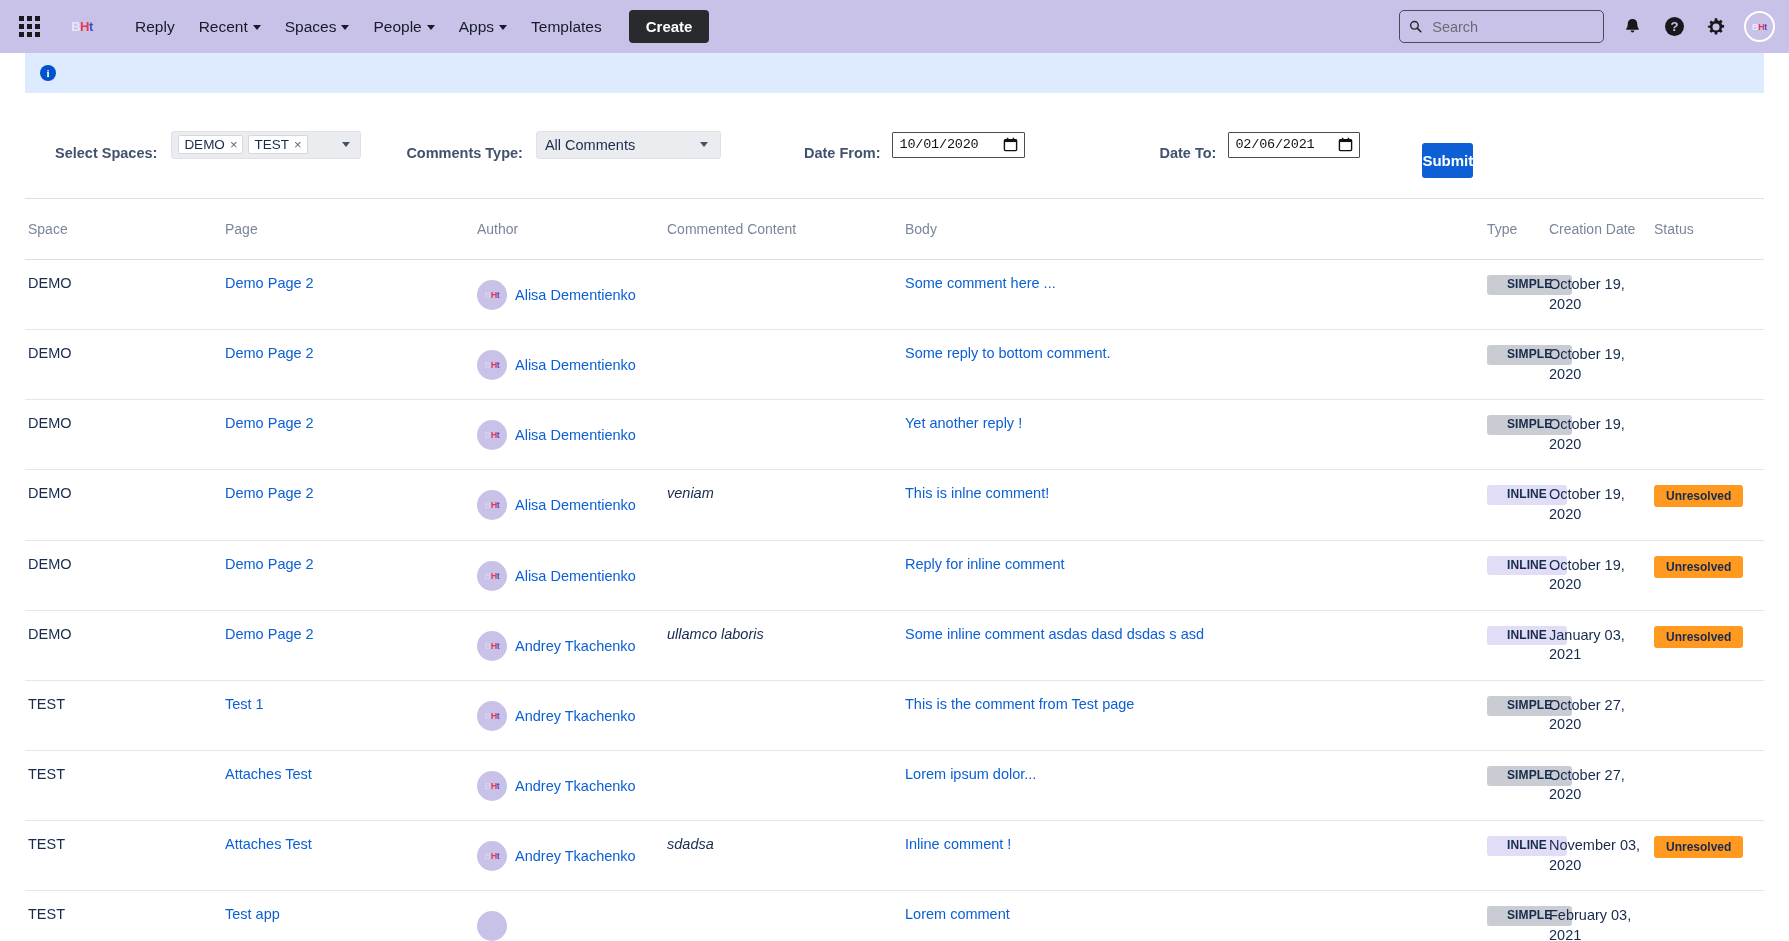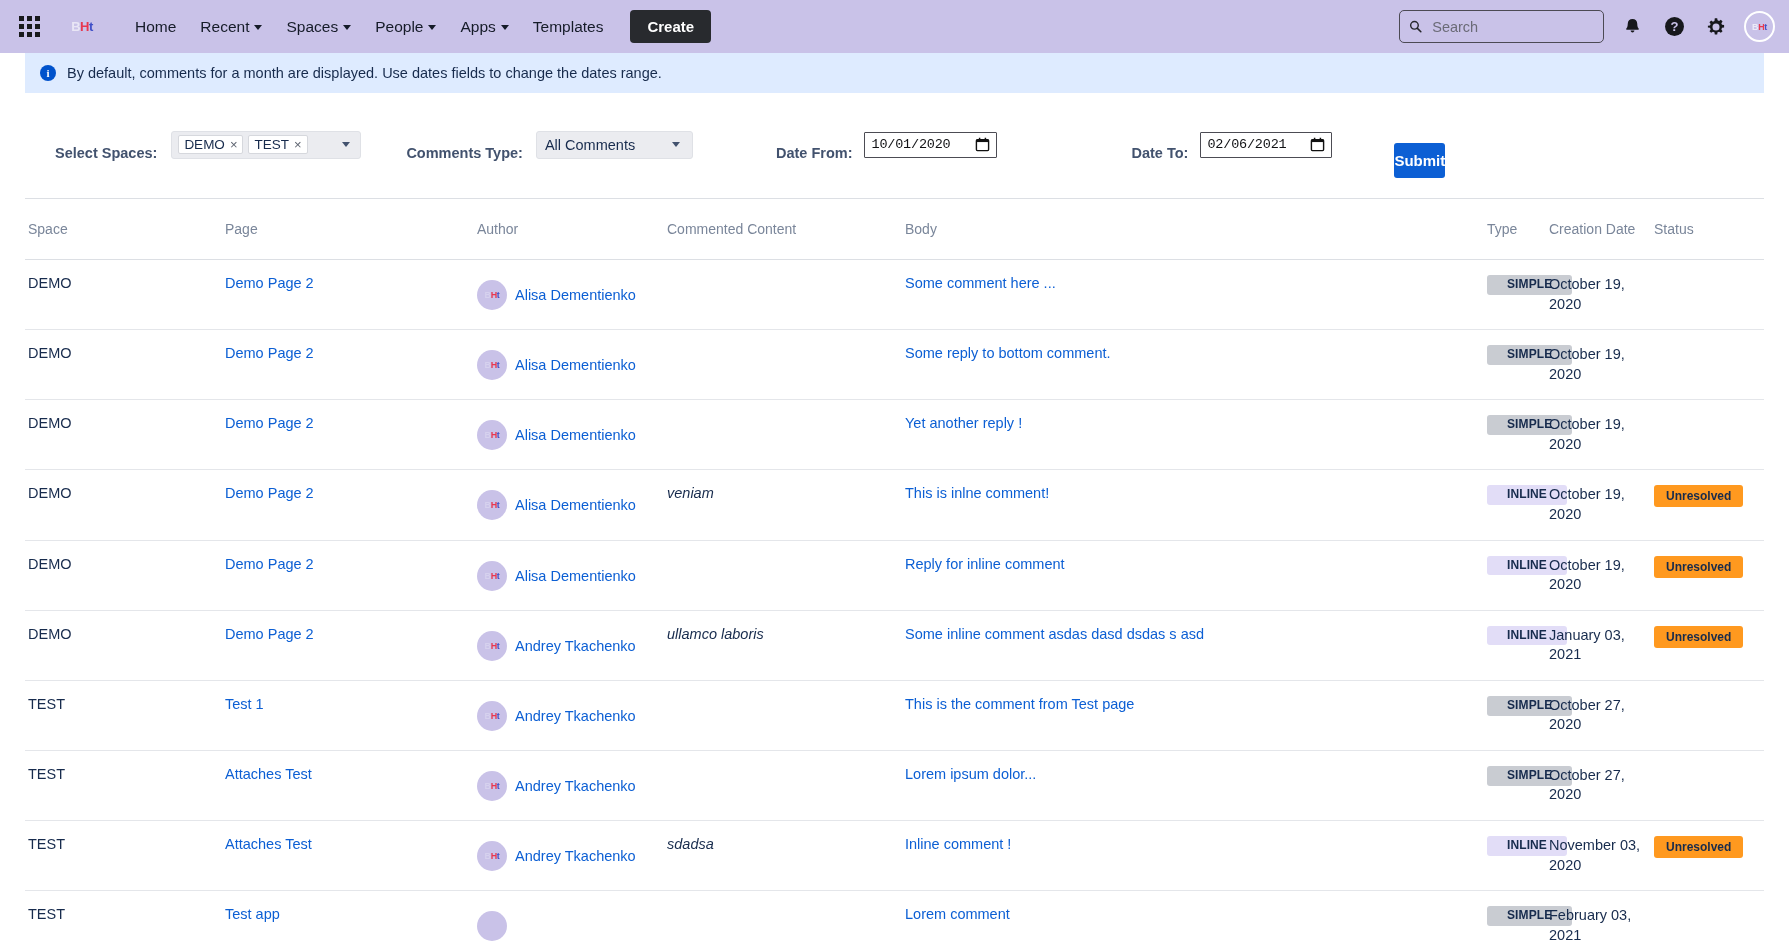"Home" span { text: Home -> Reply }
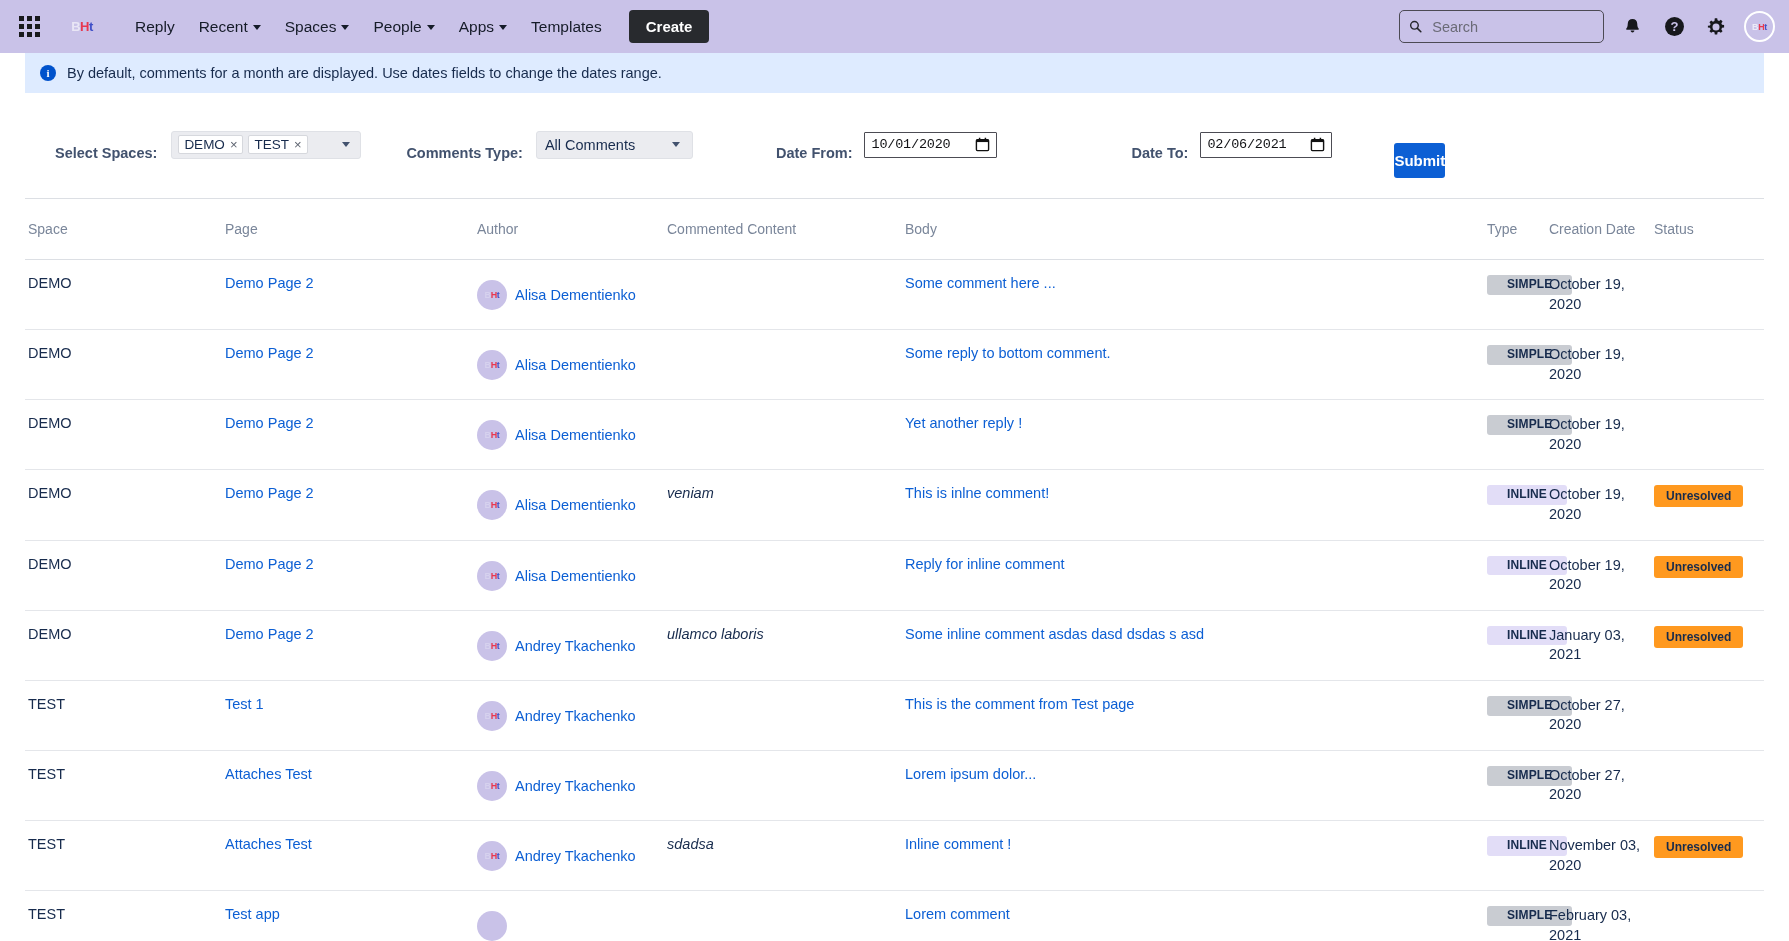"By default, comments for a" span { html: <span>By default, comments for a month are displayed. Use dates fields to change the dates range.</span> -> none }
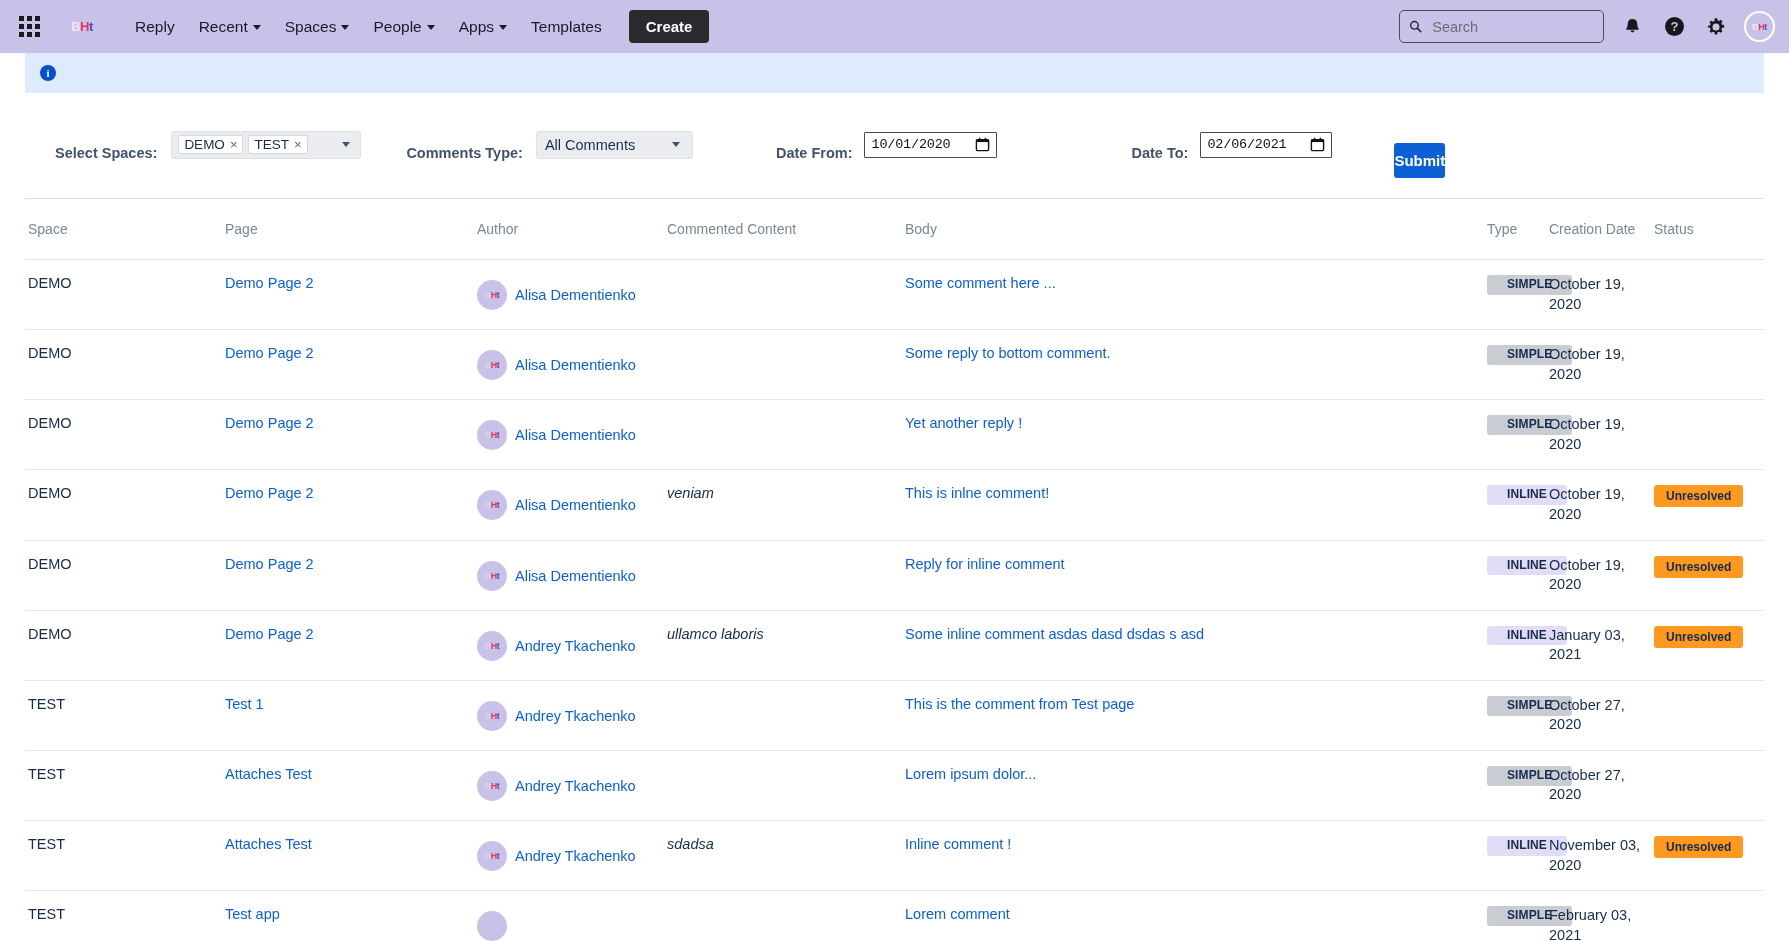"All Comments" .selectbox { width: 157px -> 185px }
